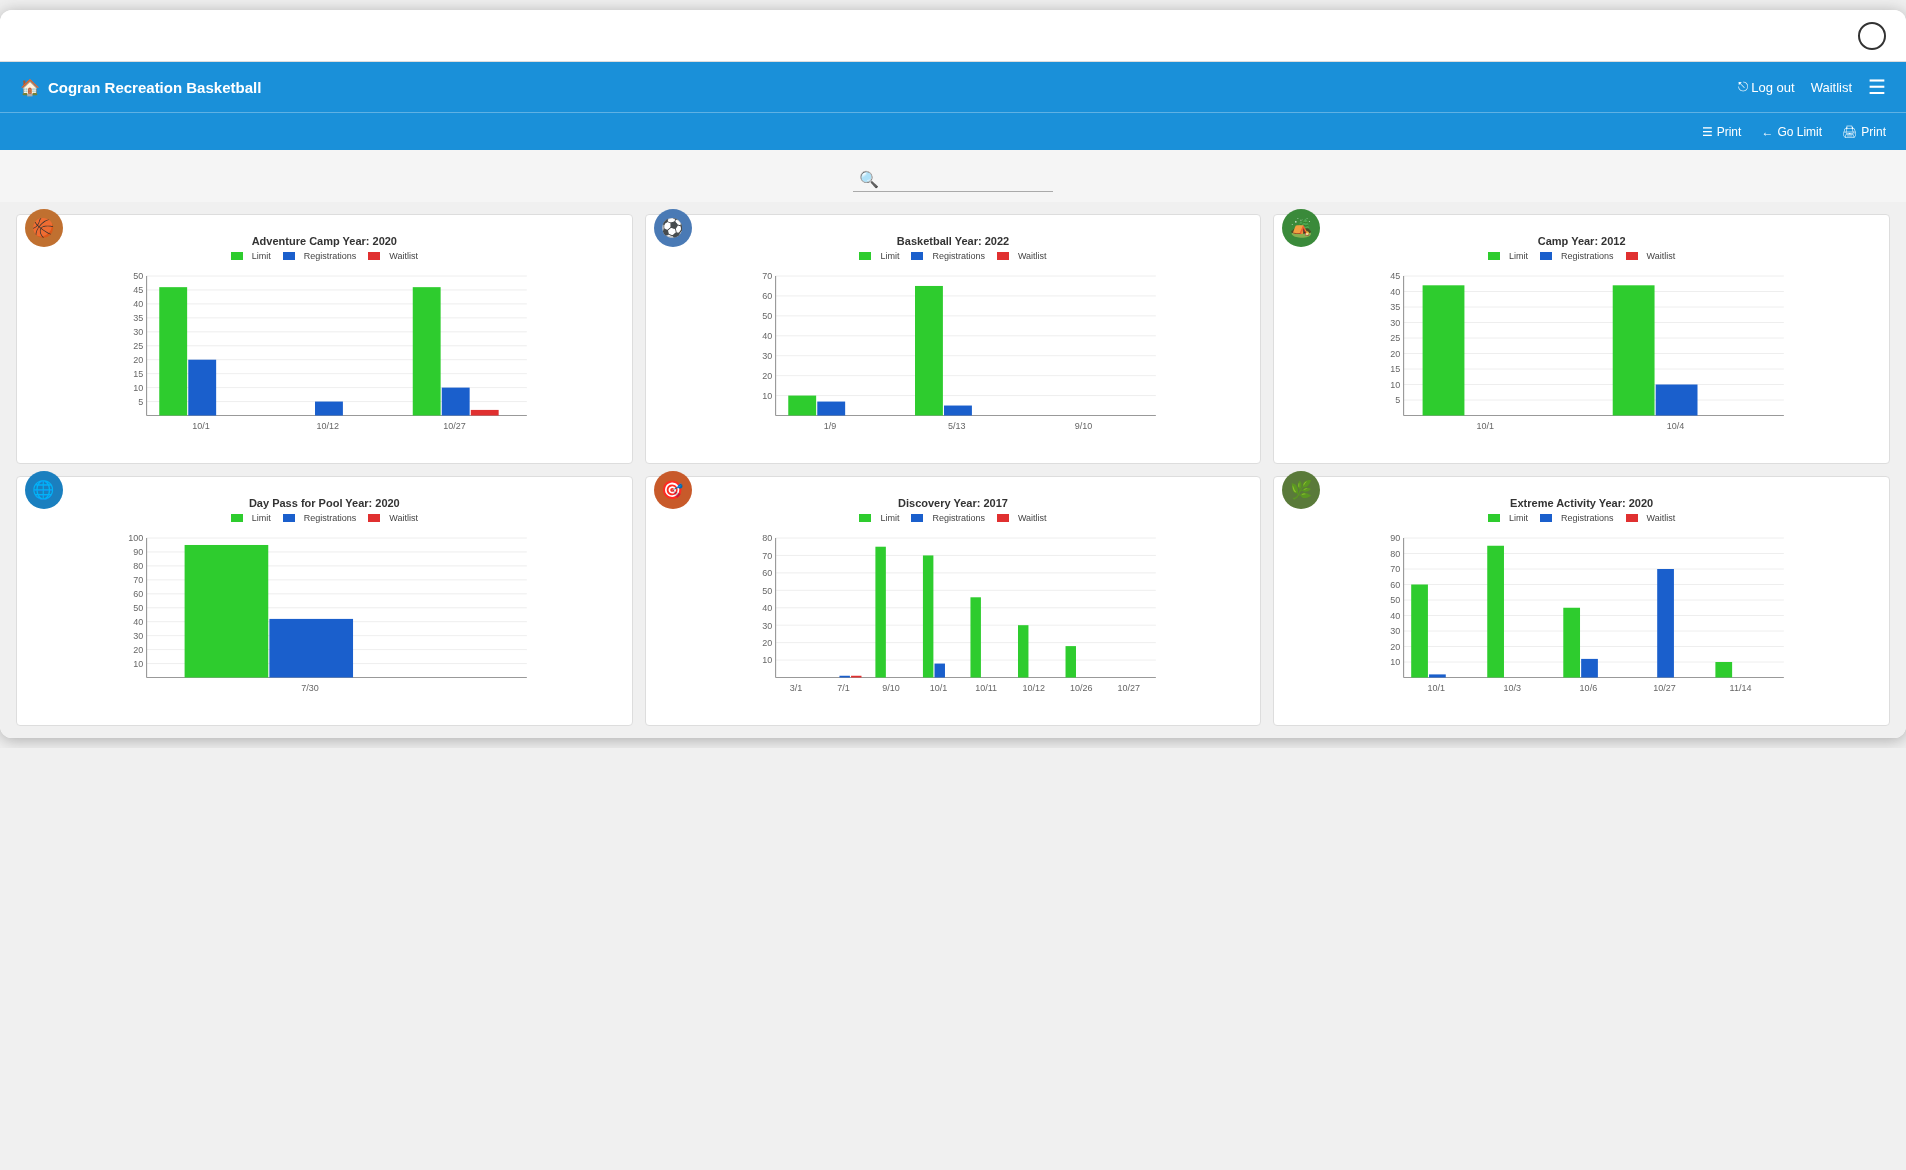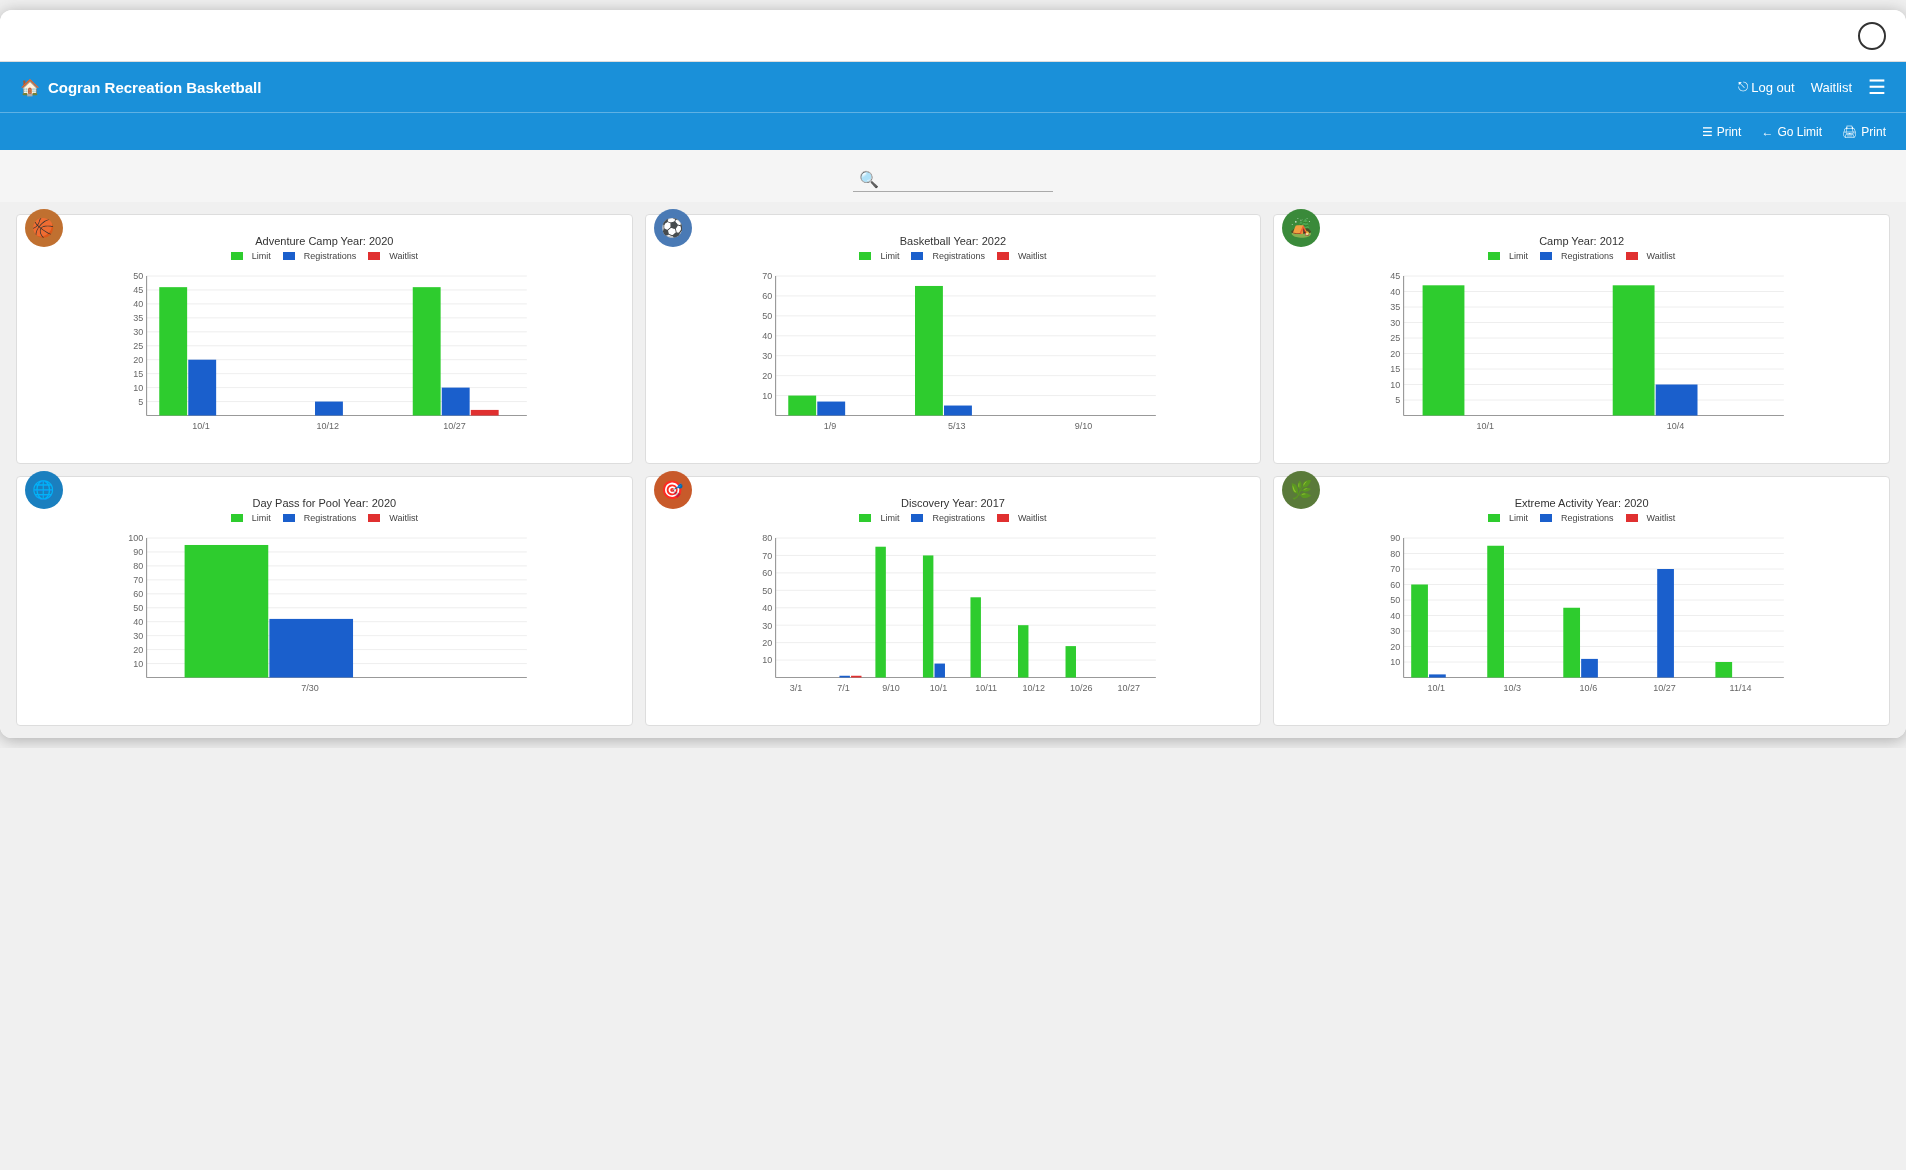"Adventure Camp Year: 2020" .chart-title { font-weight: normal -> bold }
